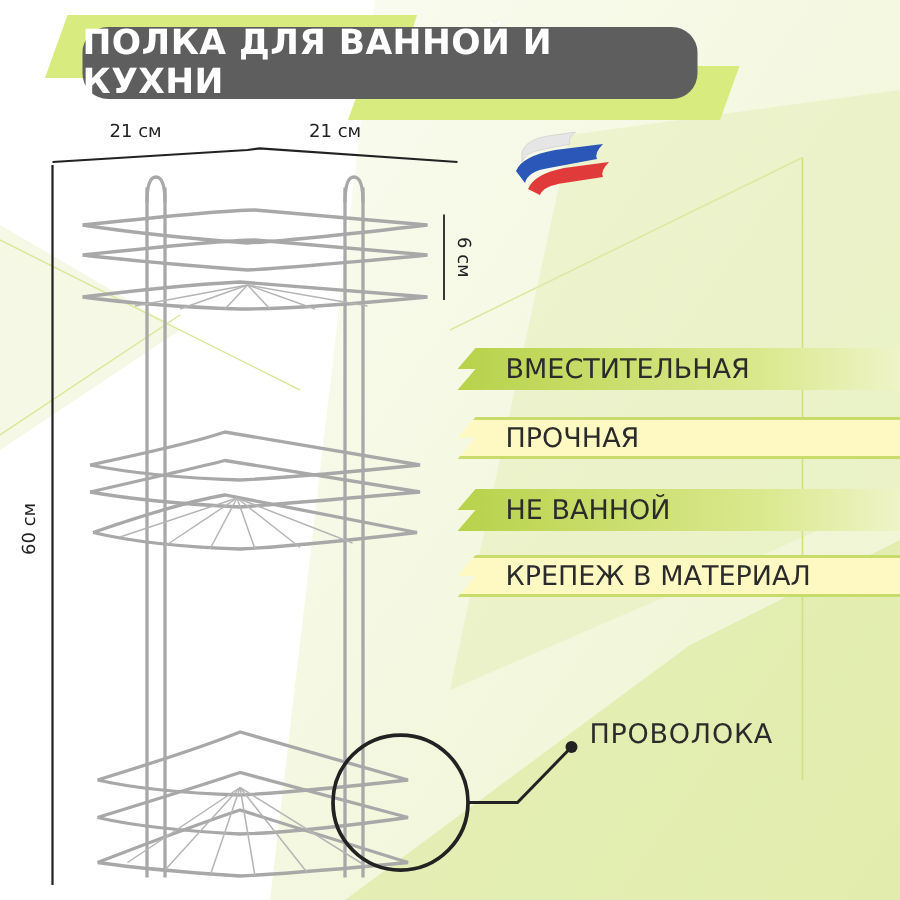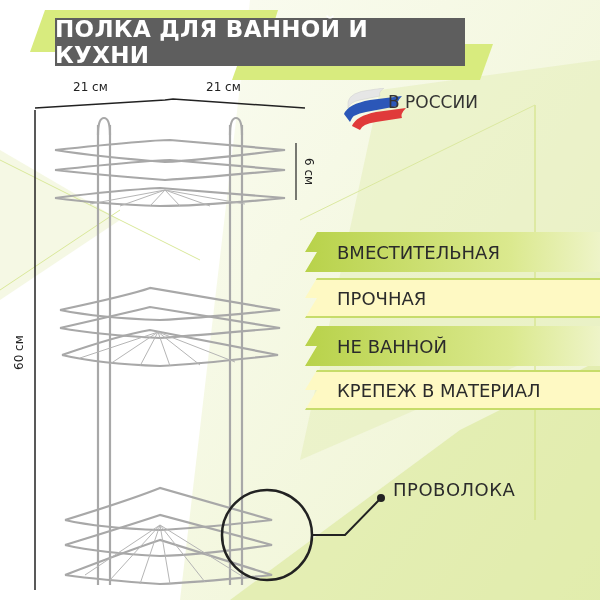"ПОЛКА ДЛЯ ВАННОЙ И КУХНИ" .title { border-radius: none -> 17px }
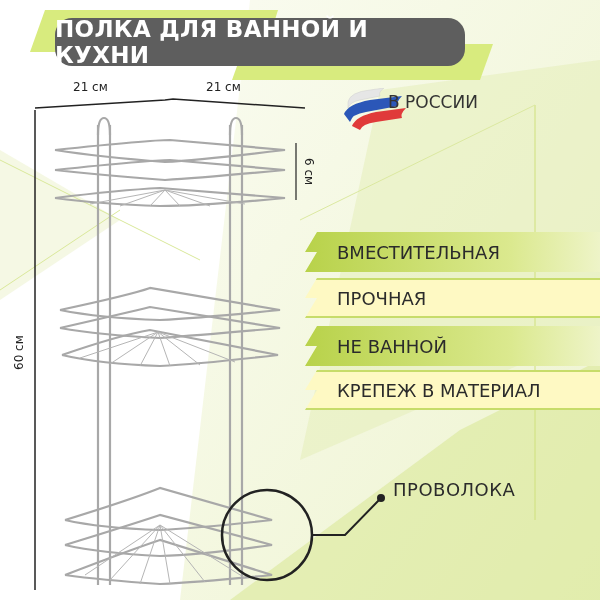"В РОССИИ" div { html: <div>В РОССИИ</div> -> none }
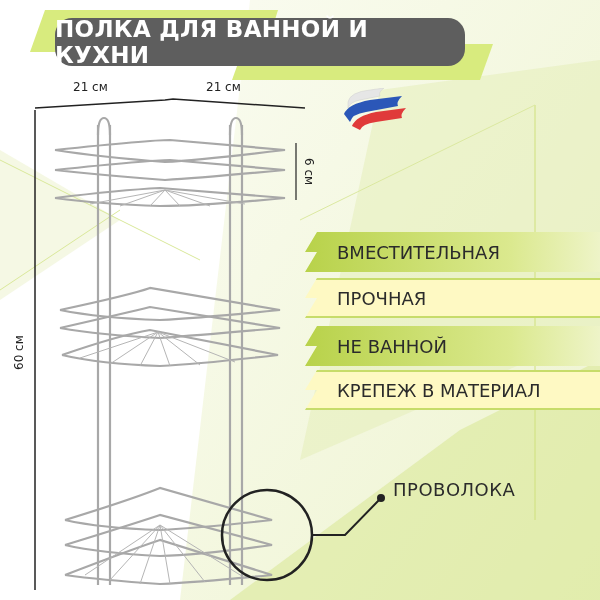"ВМЕСТИТЕЛЬНАЯ" .feature { height: 40px -> 28px }
